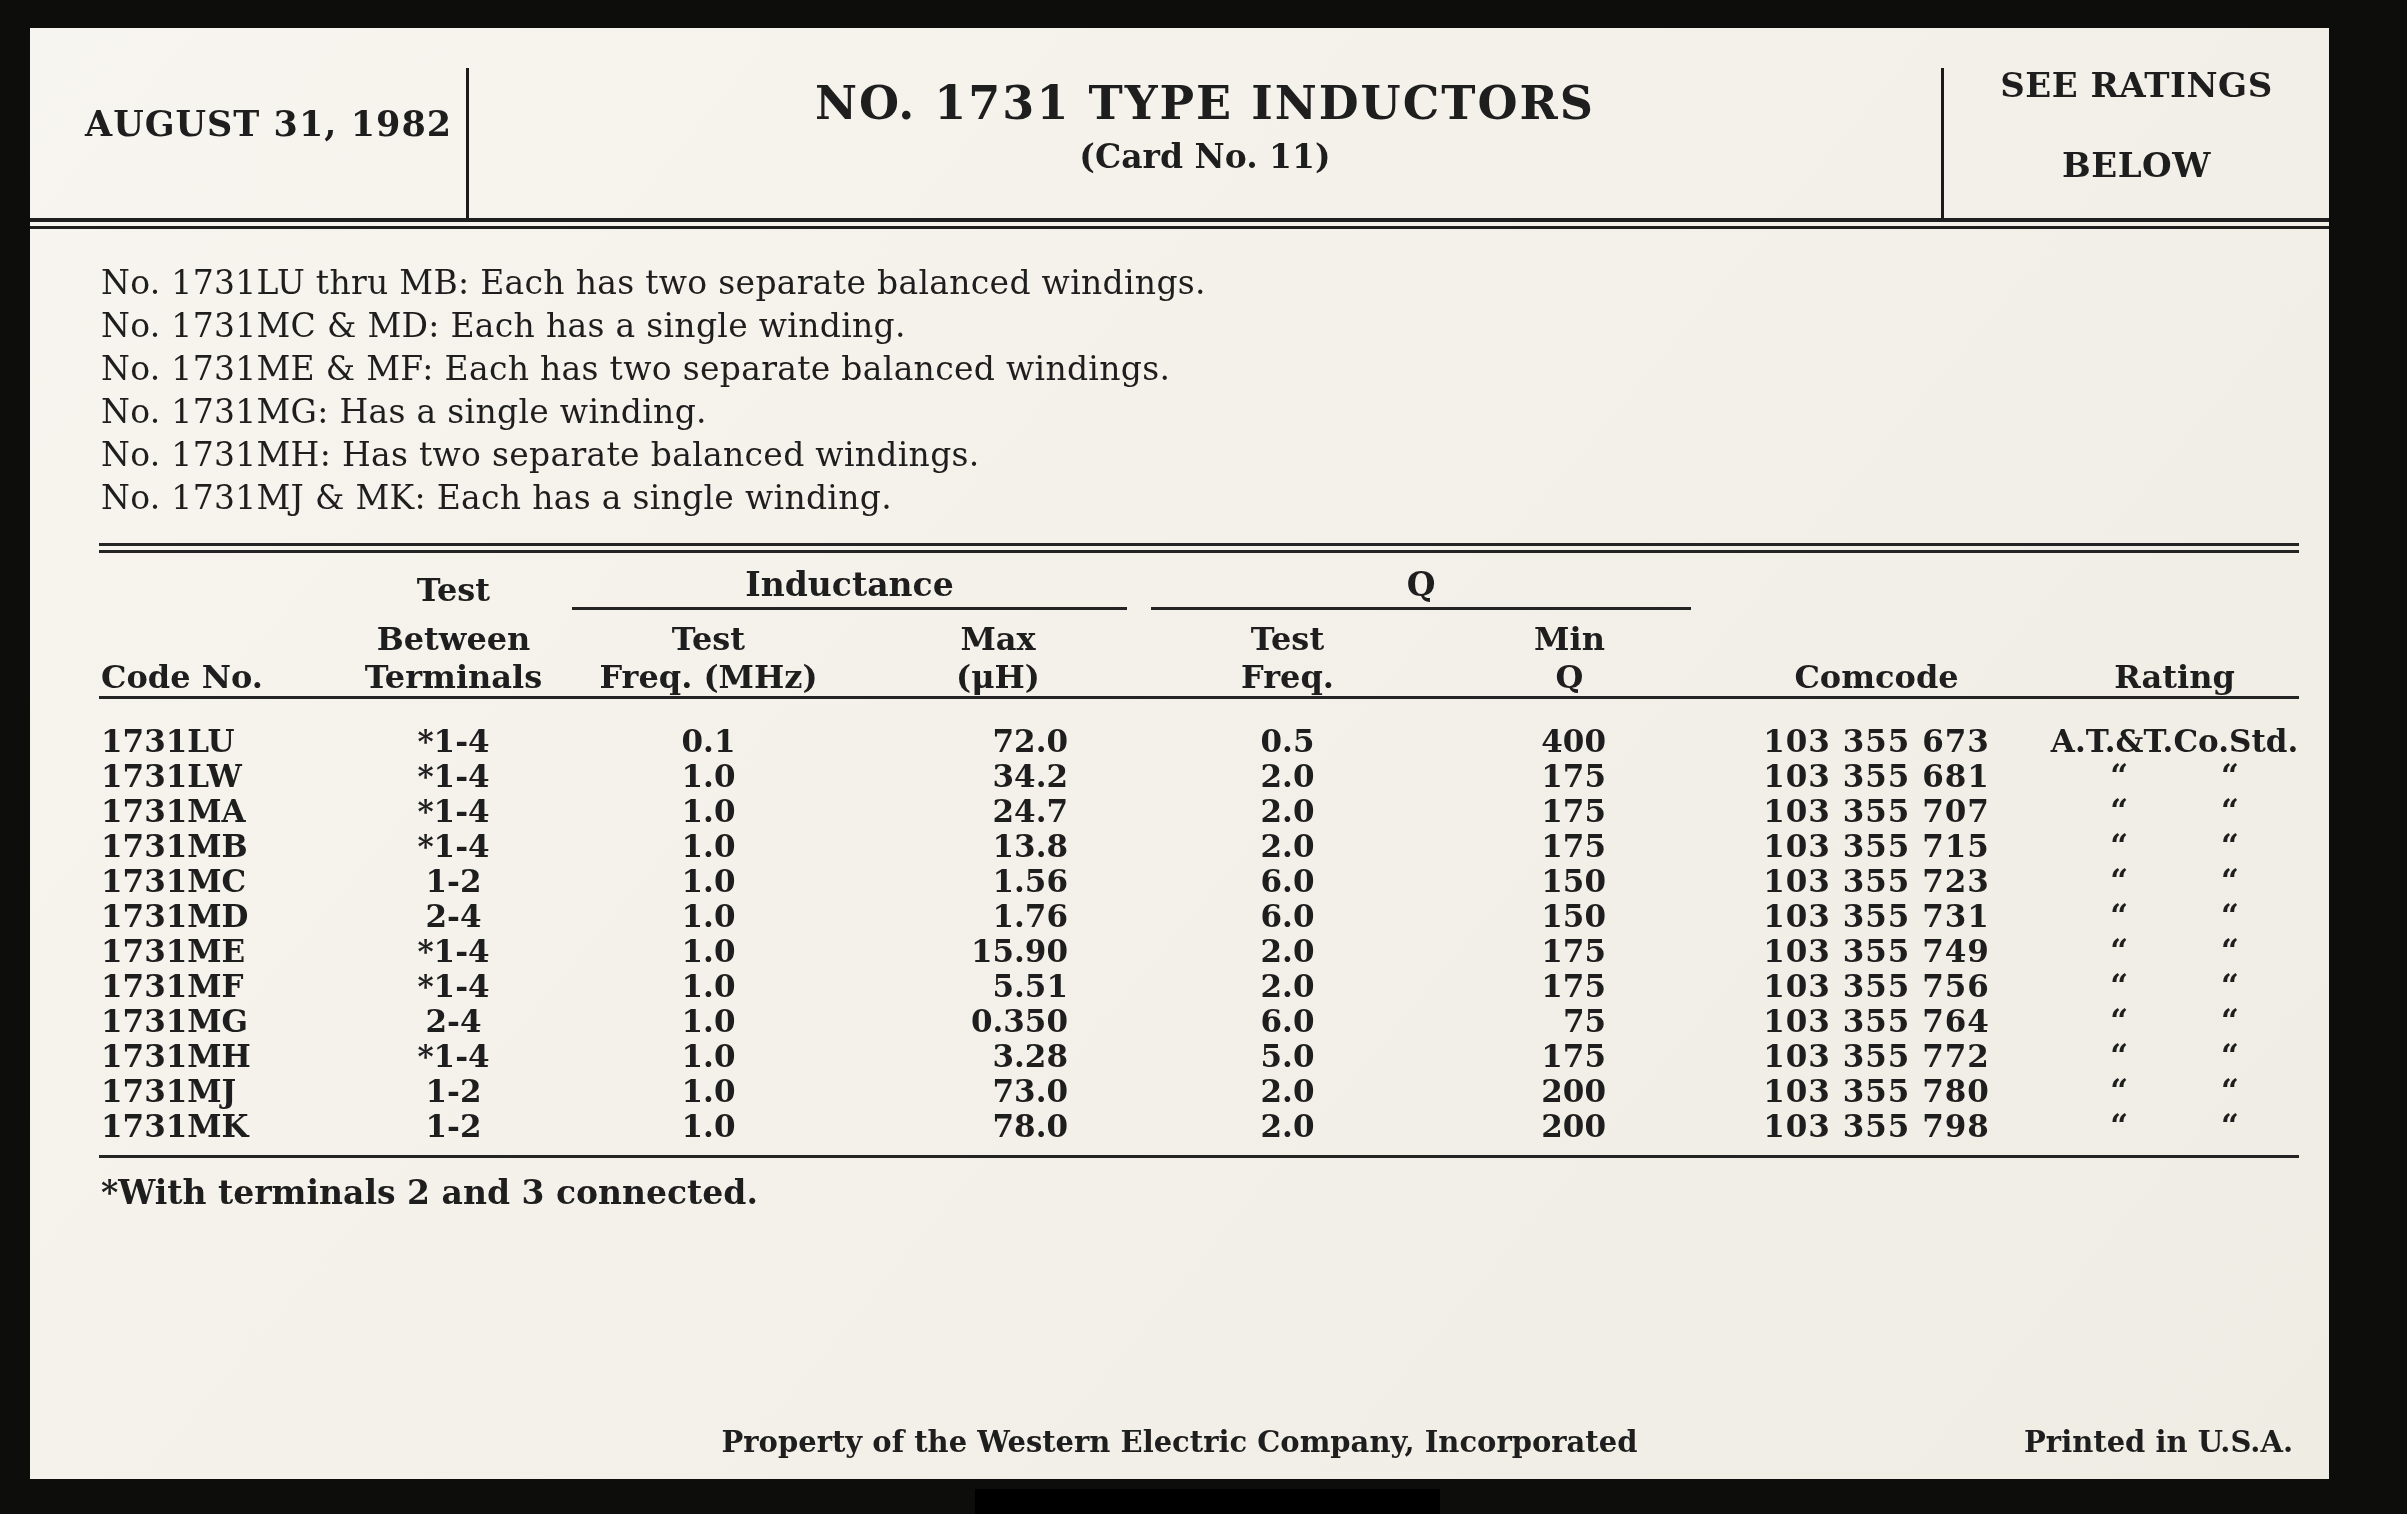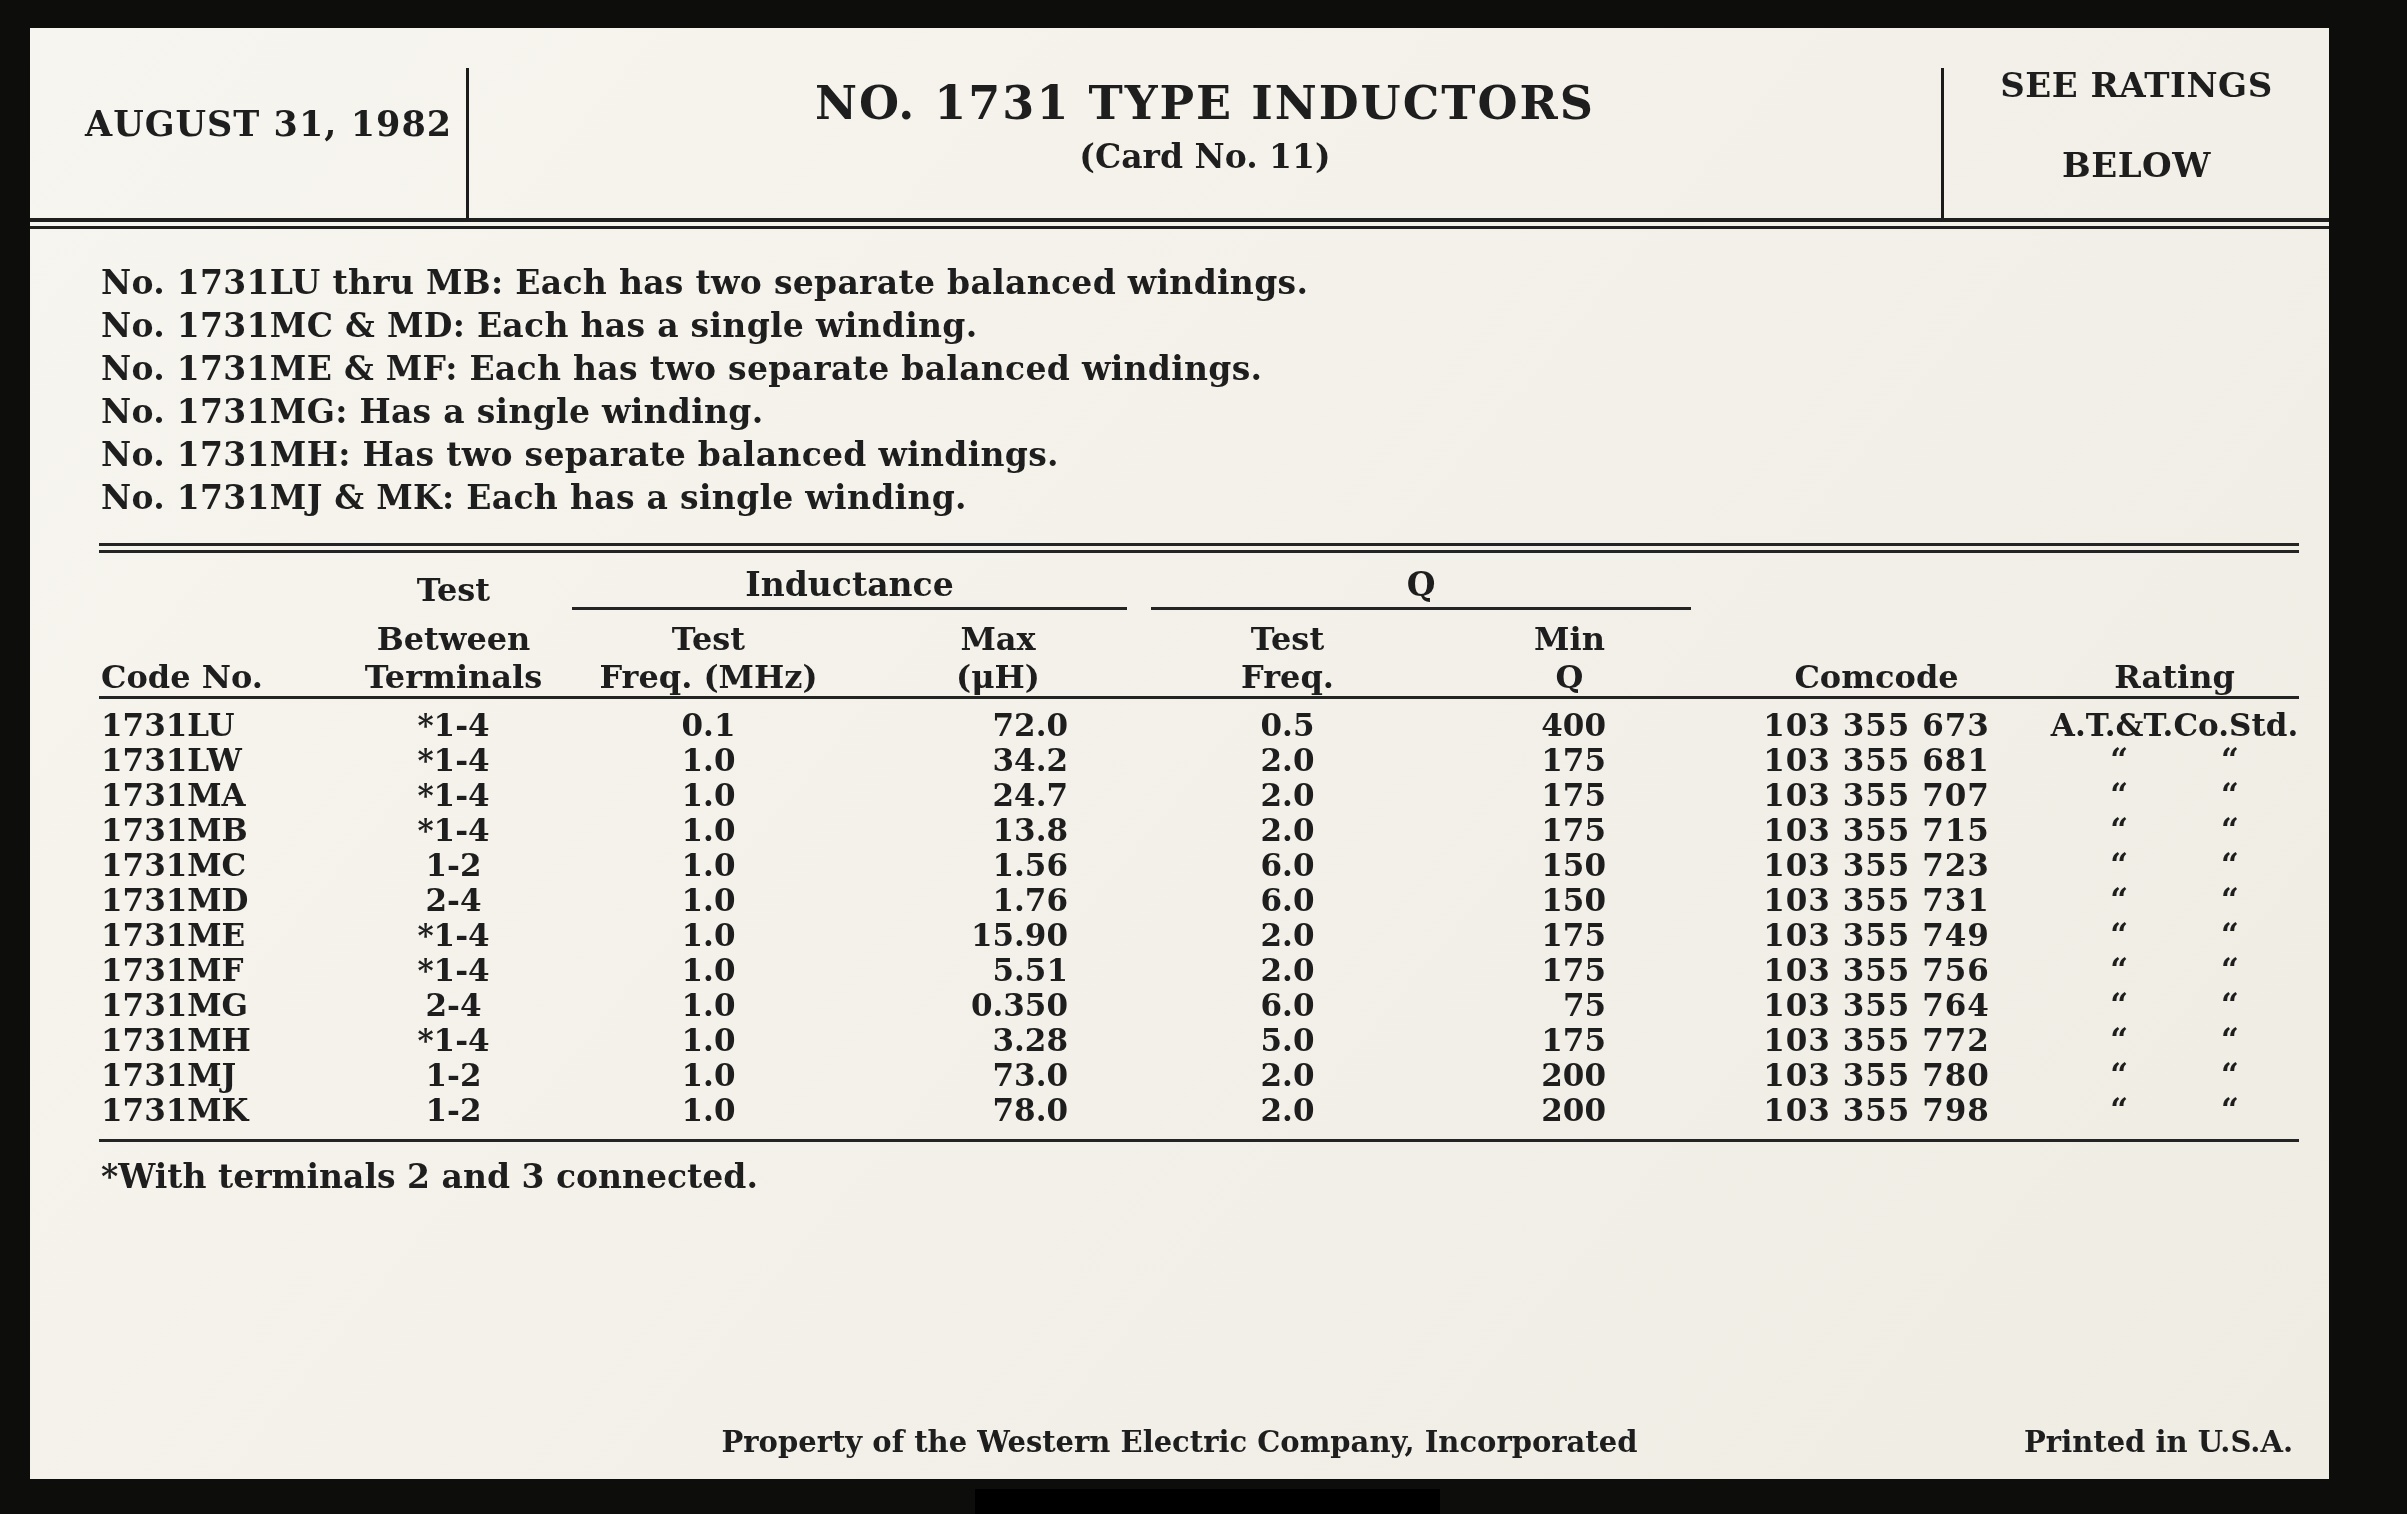"No. 1731LU thru MB: Each" .note-line { font-weight: bold -> normal }
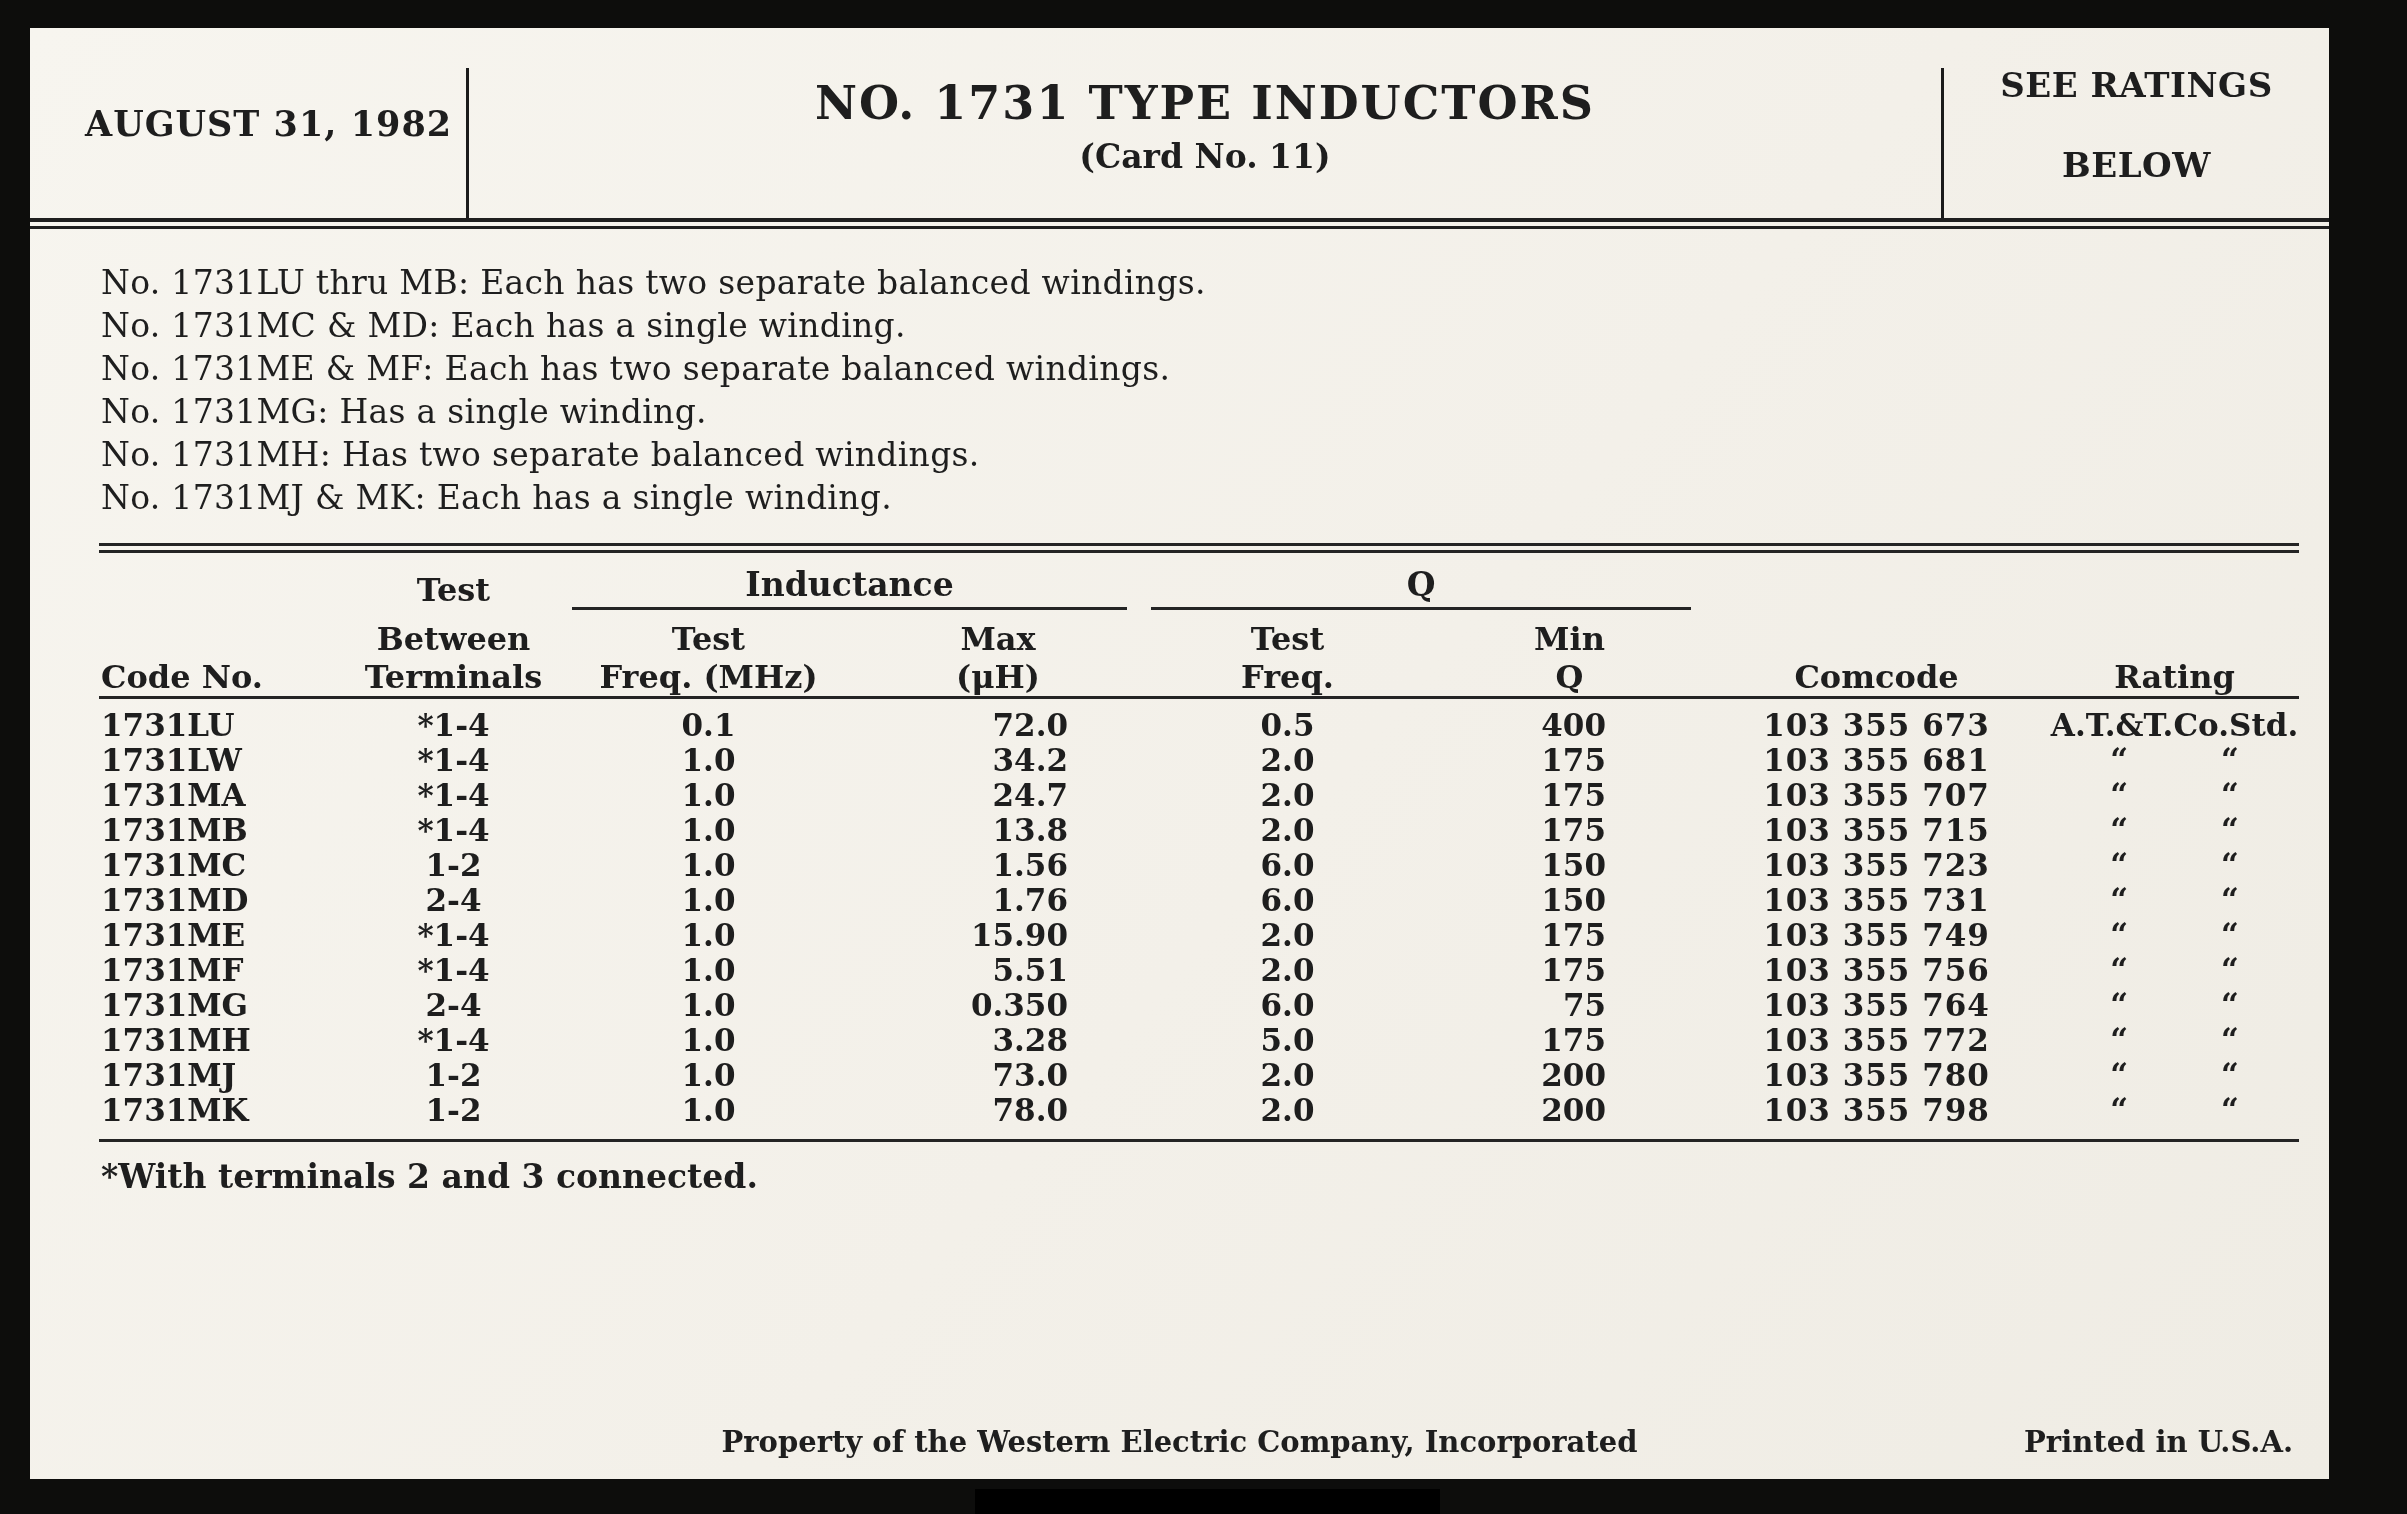"1731LU" tbody tr:first-child td { padding-top: 9px -> 25px }
